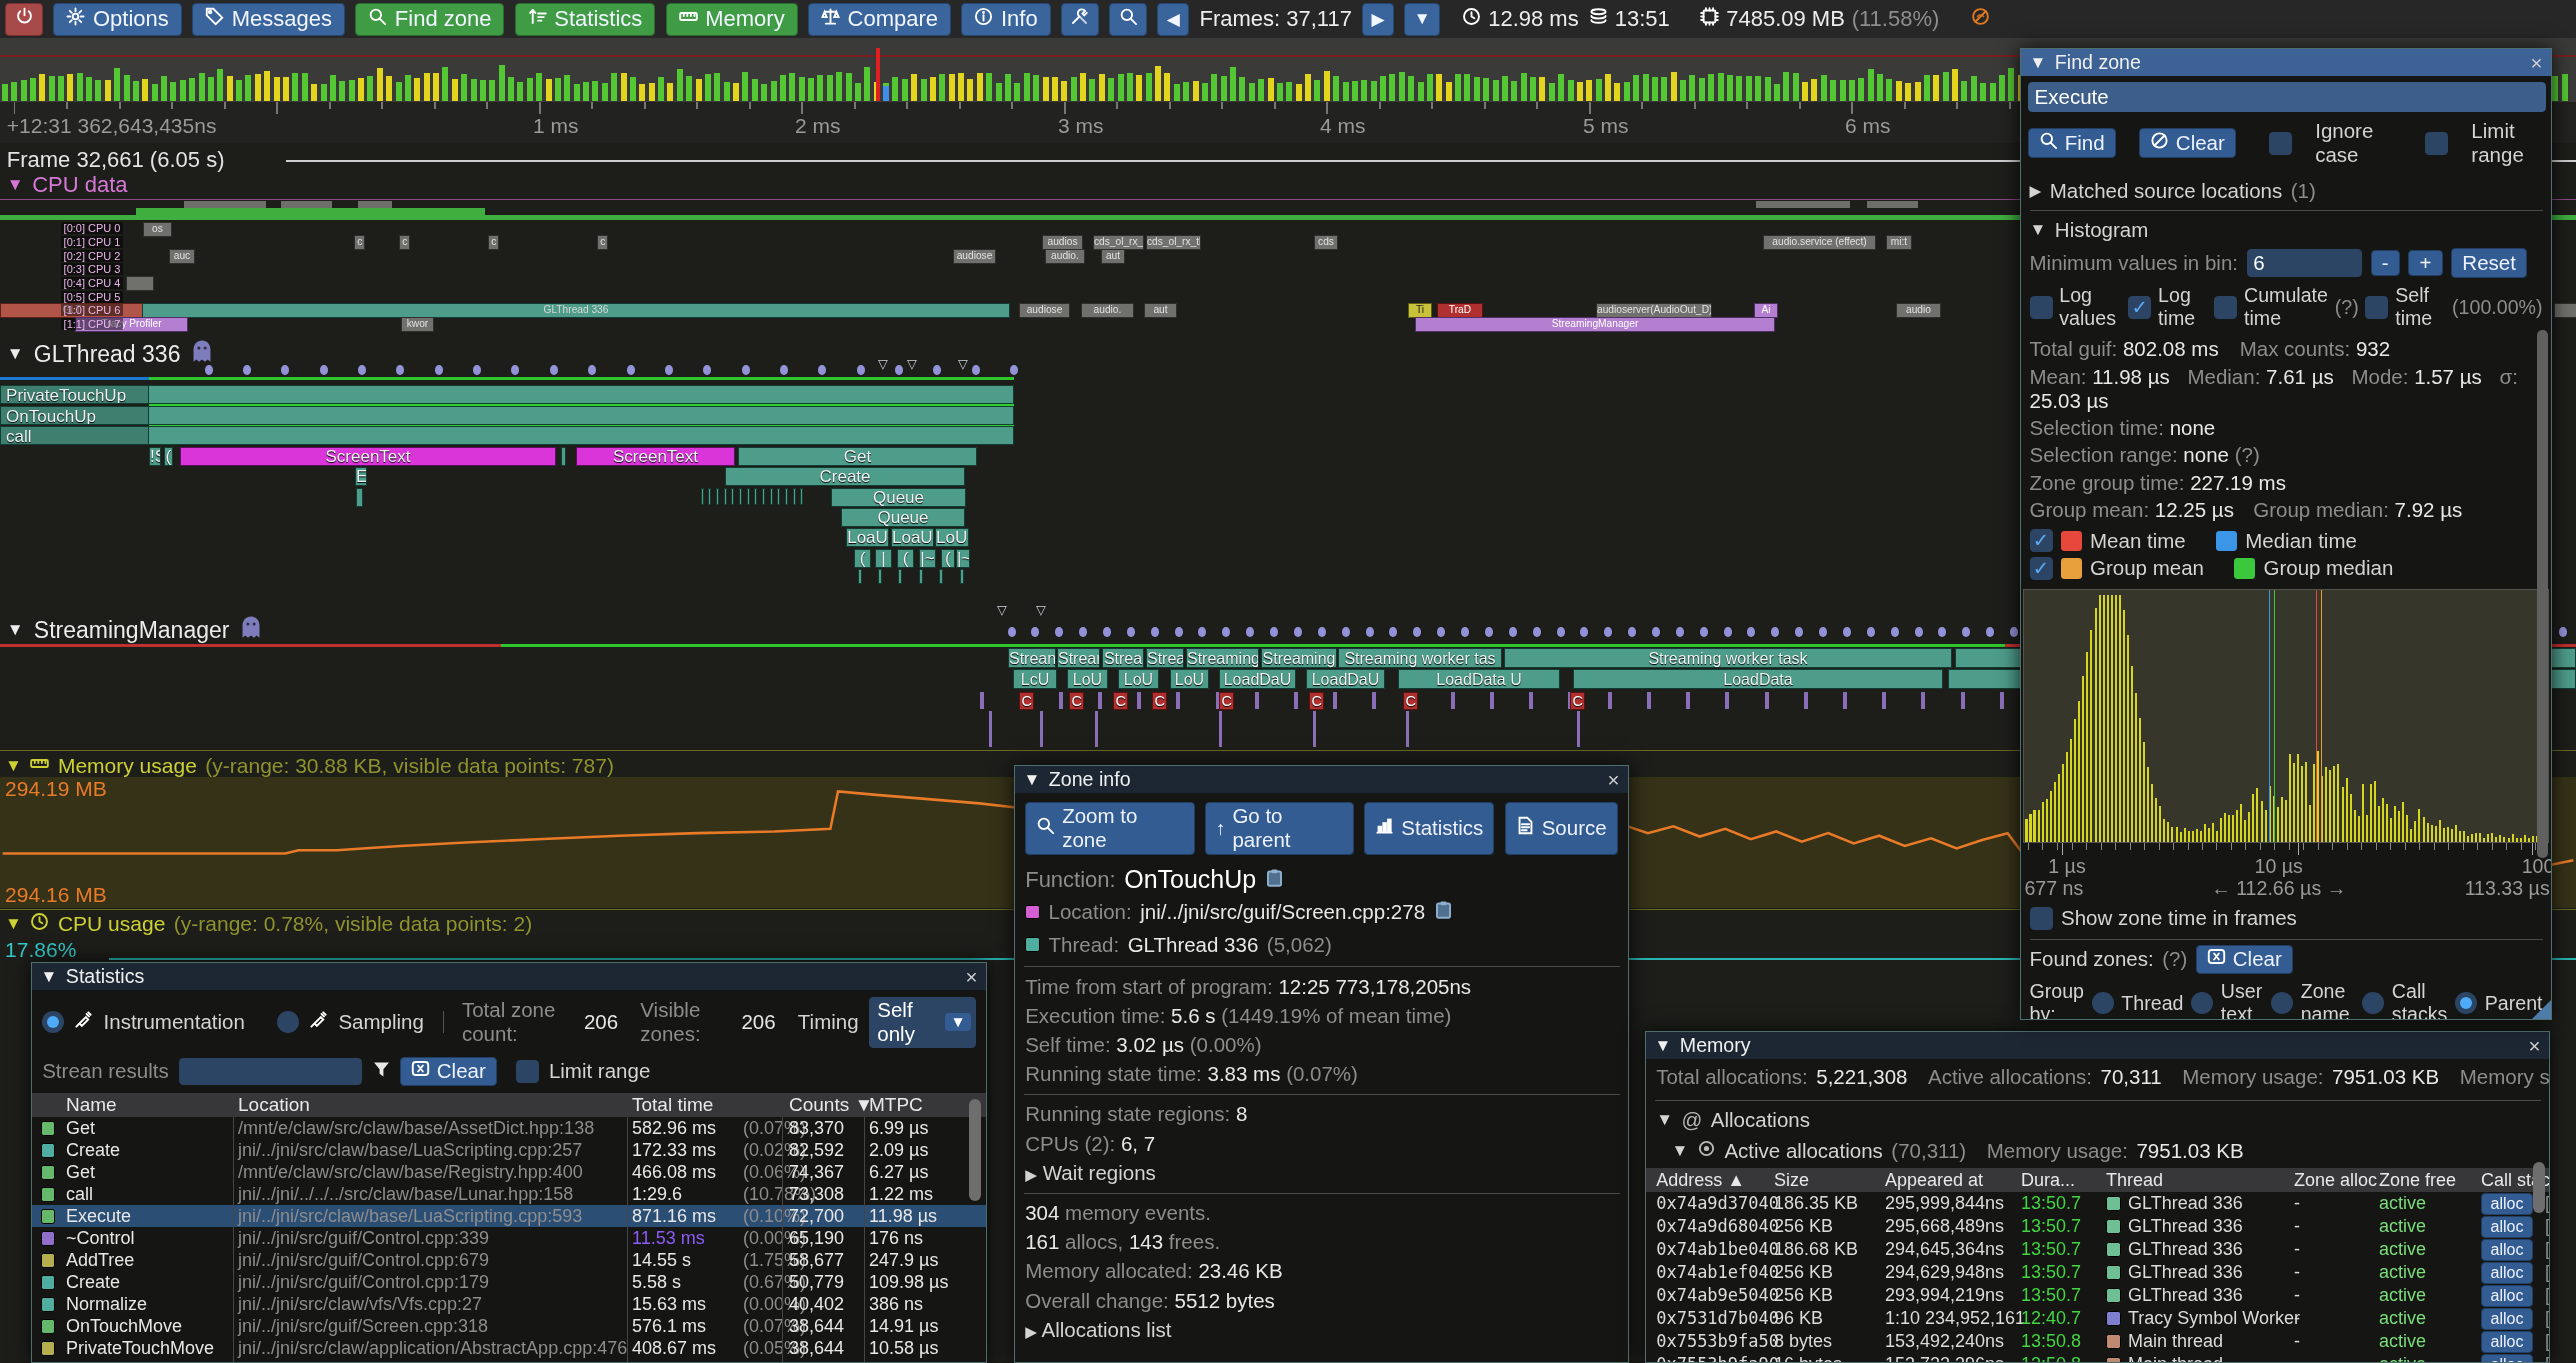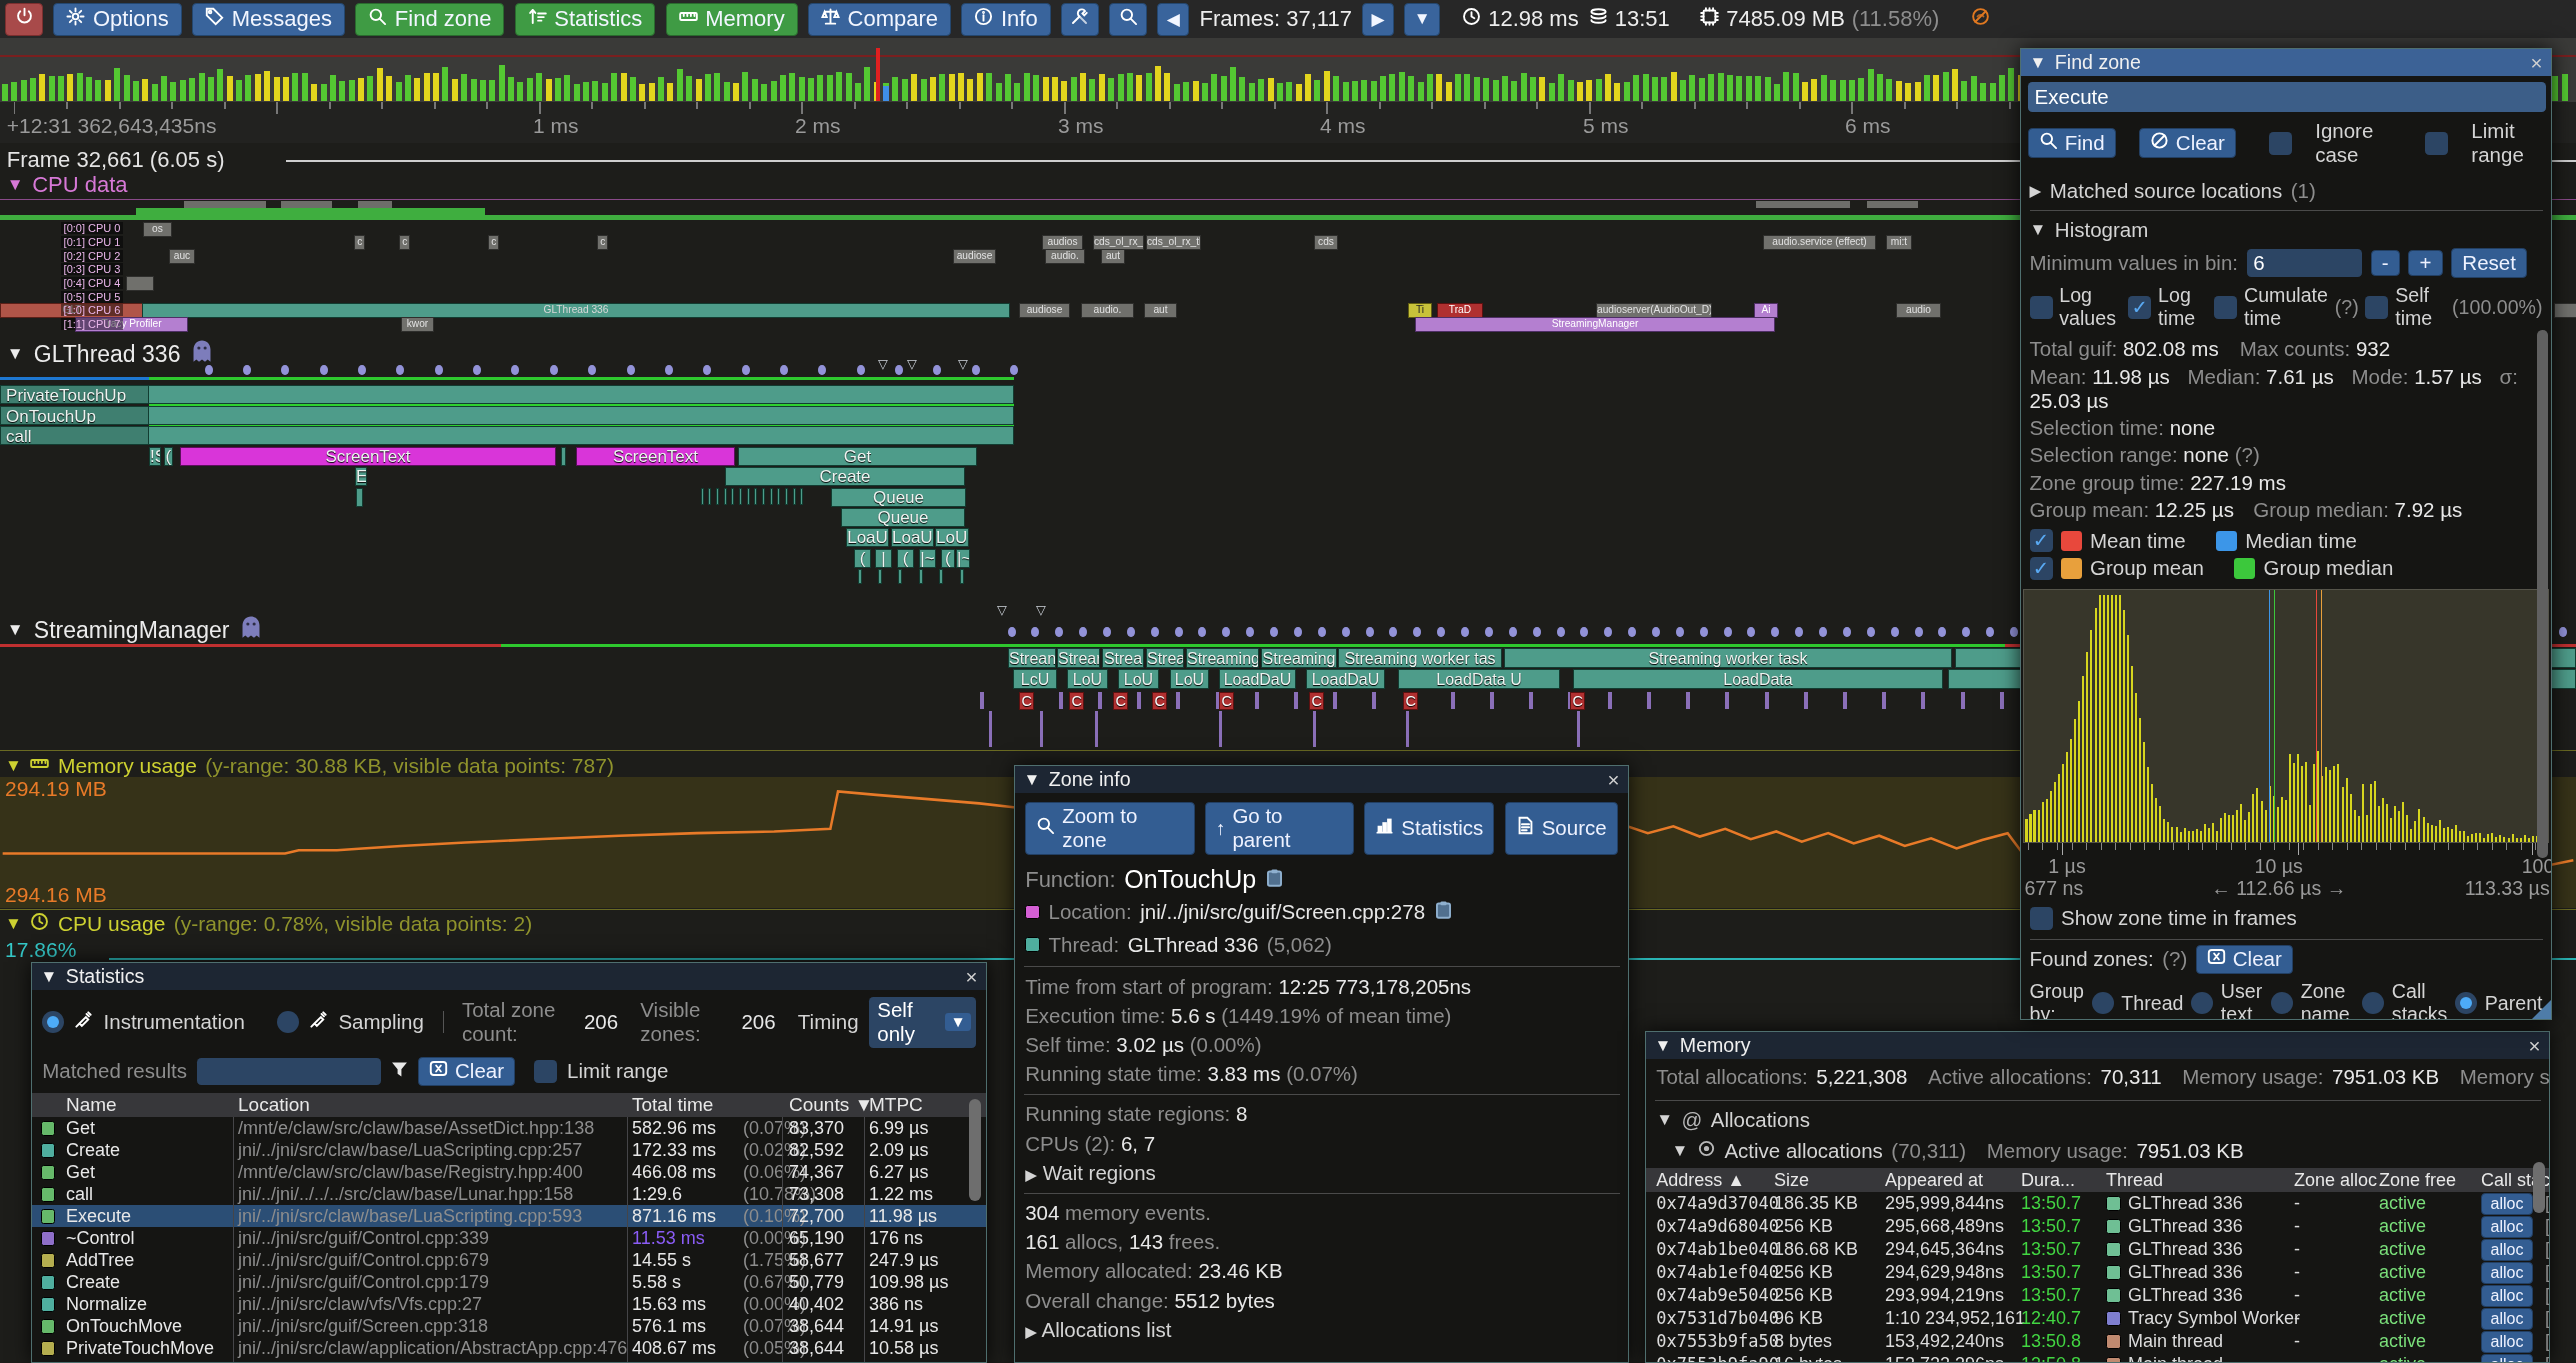"Matched results" span.dim { text: Matched -> Strean }
